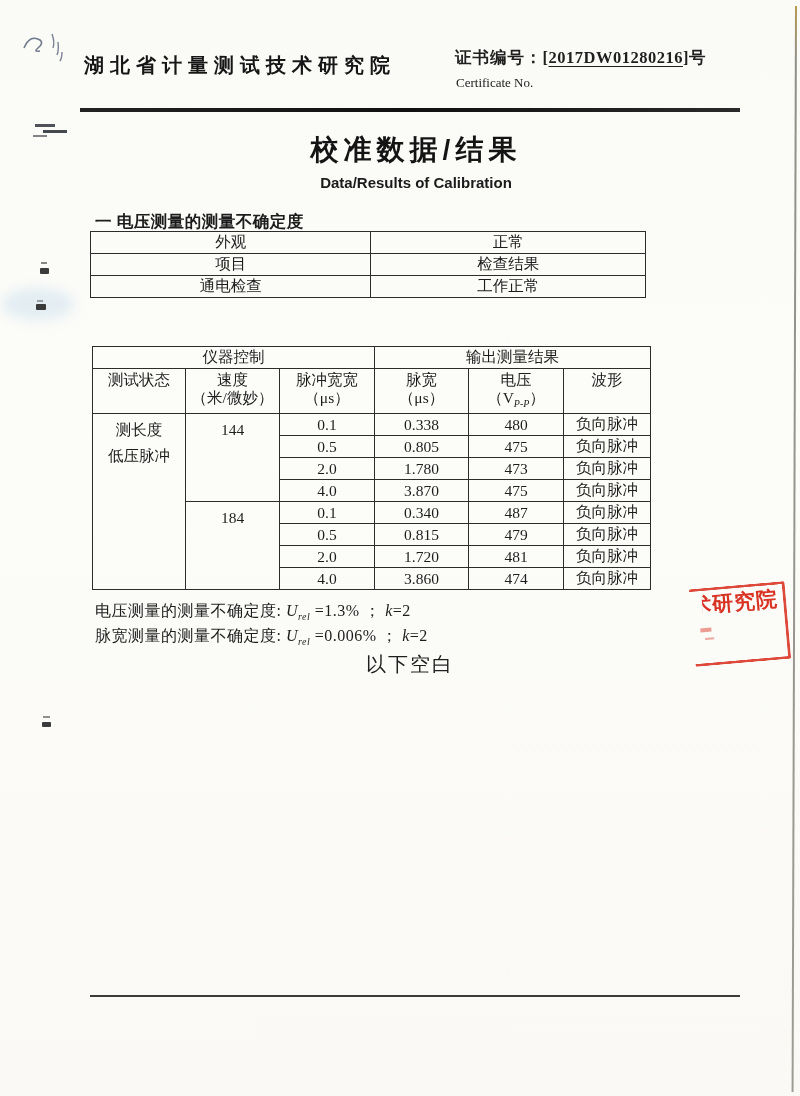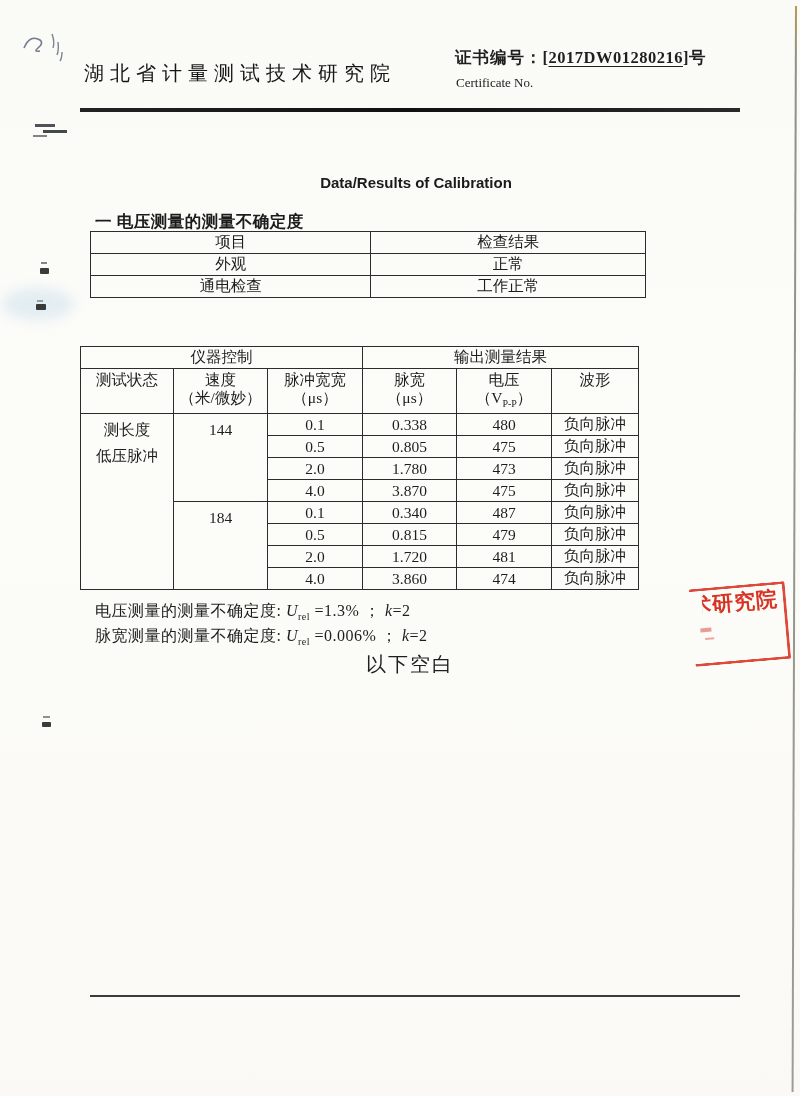"湖北省计量测试技术研究院" .hdr-cn { font-weight: normal -> bold; top: 60px -> 52px }
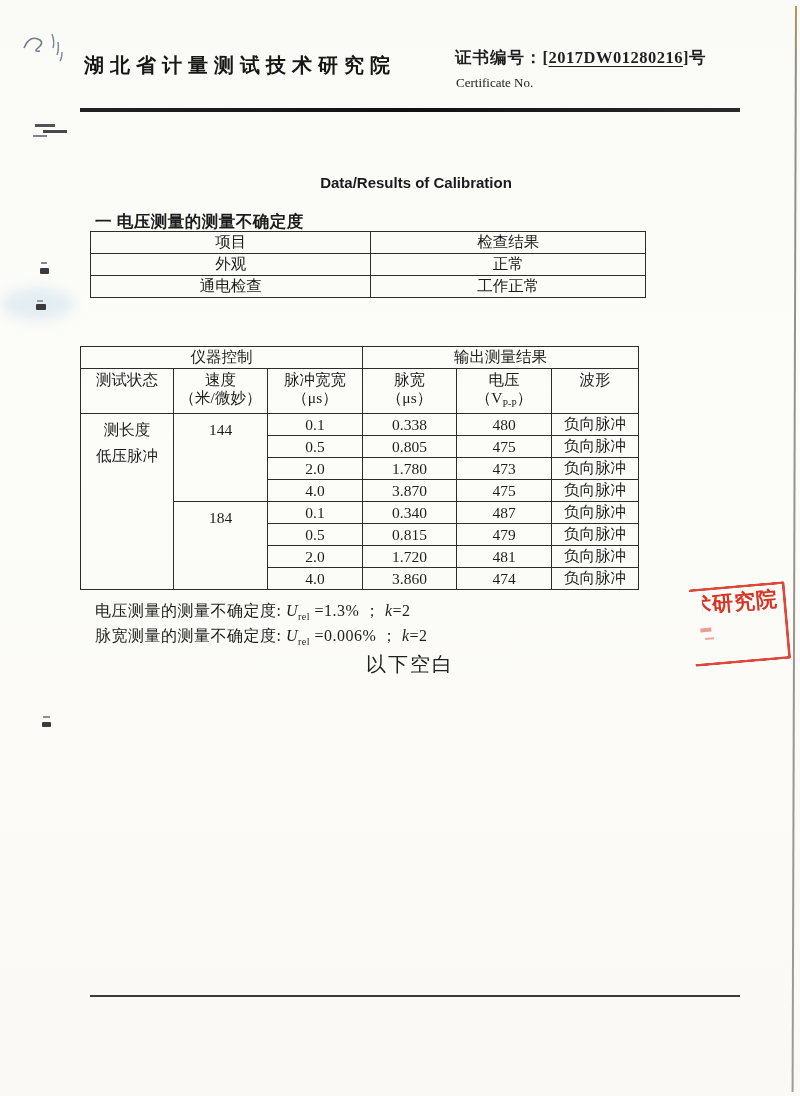"校准数据/结果" div.title-cn { html: none -> <div>校准数据/结果</div> }
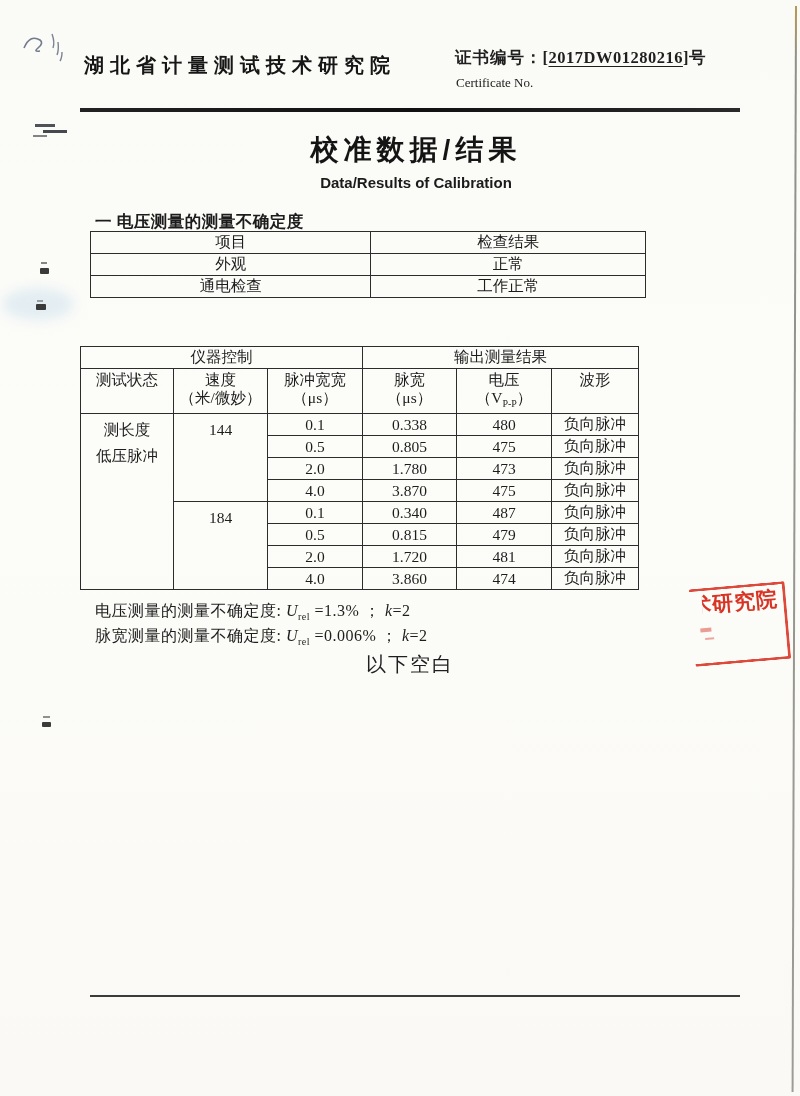"项目" tr { order: before "外观" -> after "外观" }
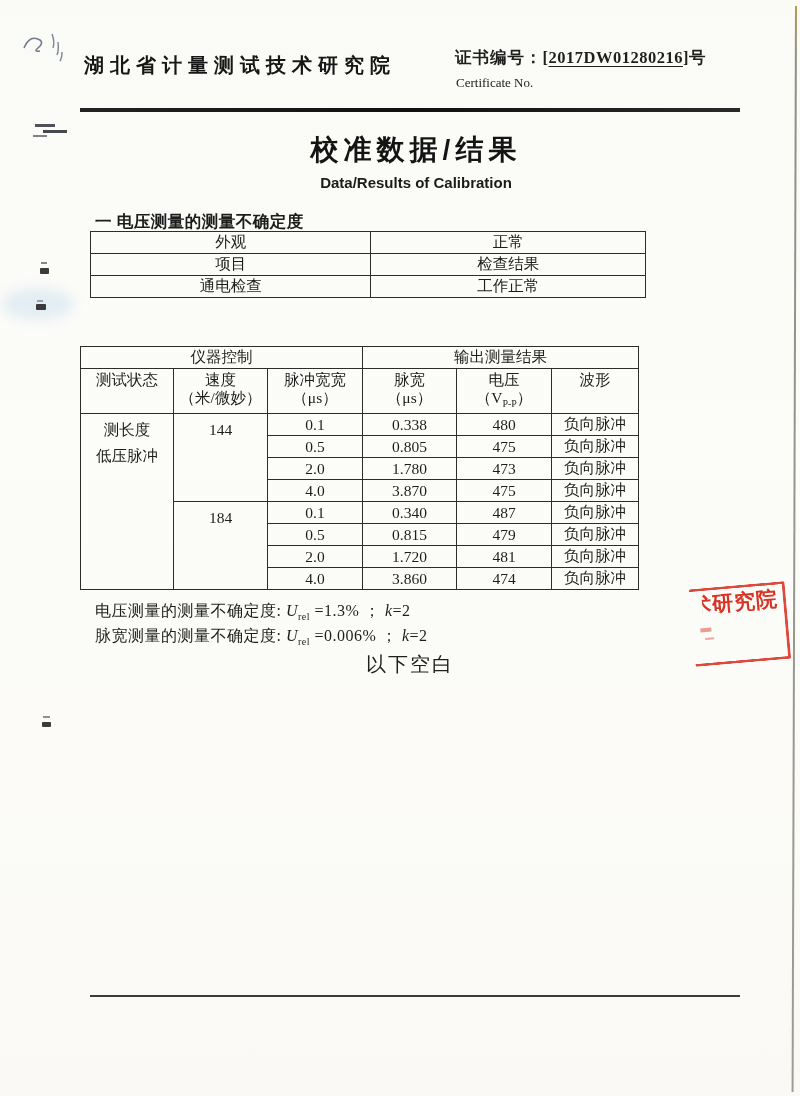"仪器控制" #table2 { left: 80px -> 92px }
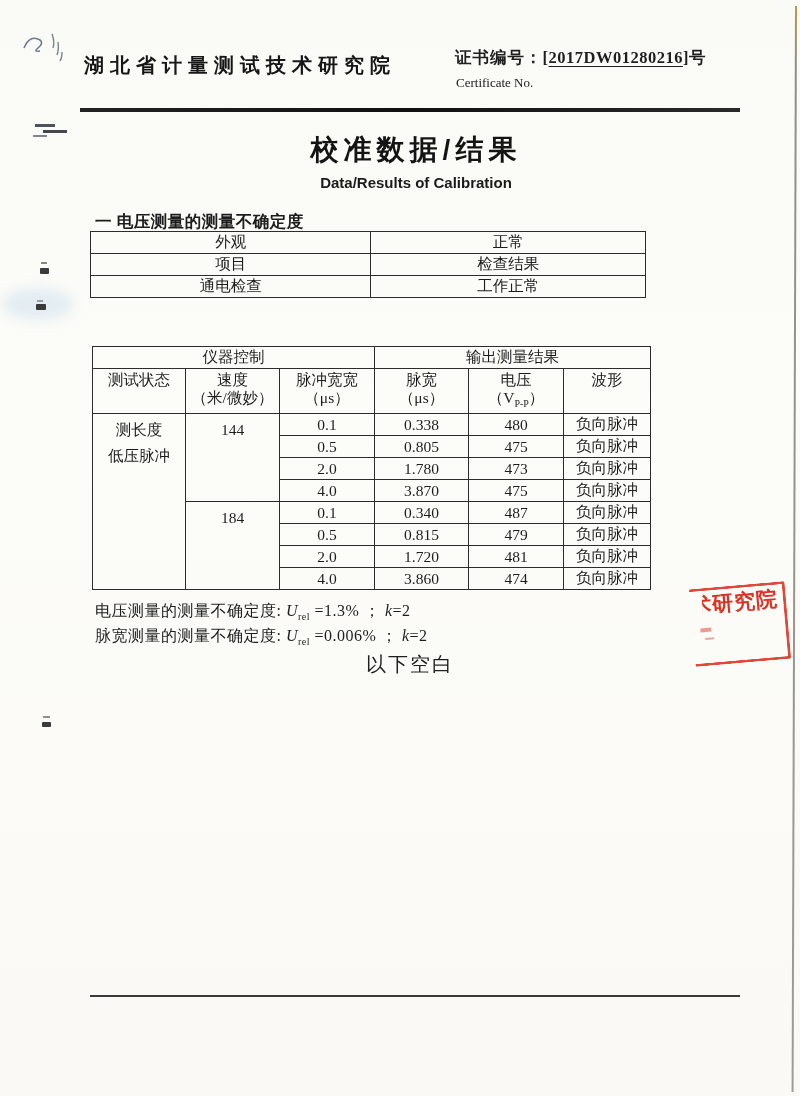"P-P" sub { font-style: none -> italic }
